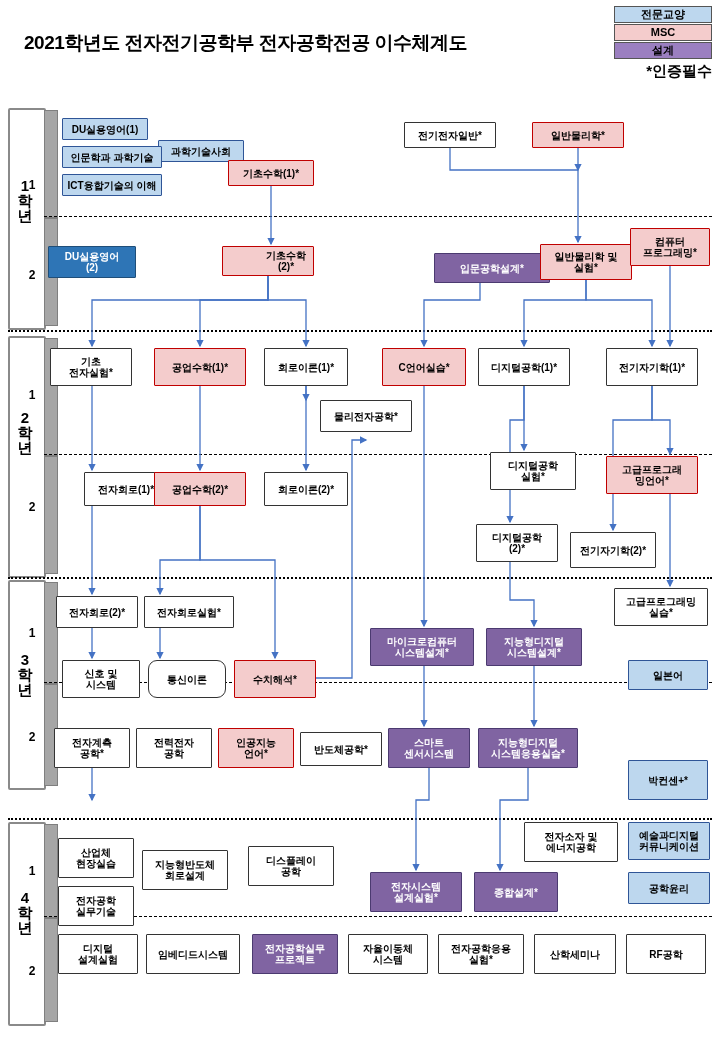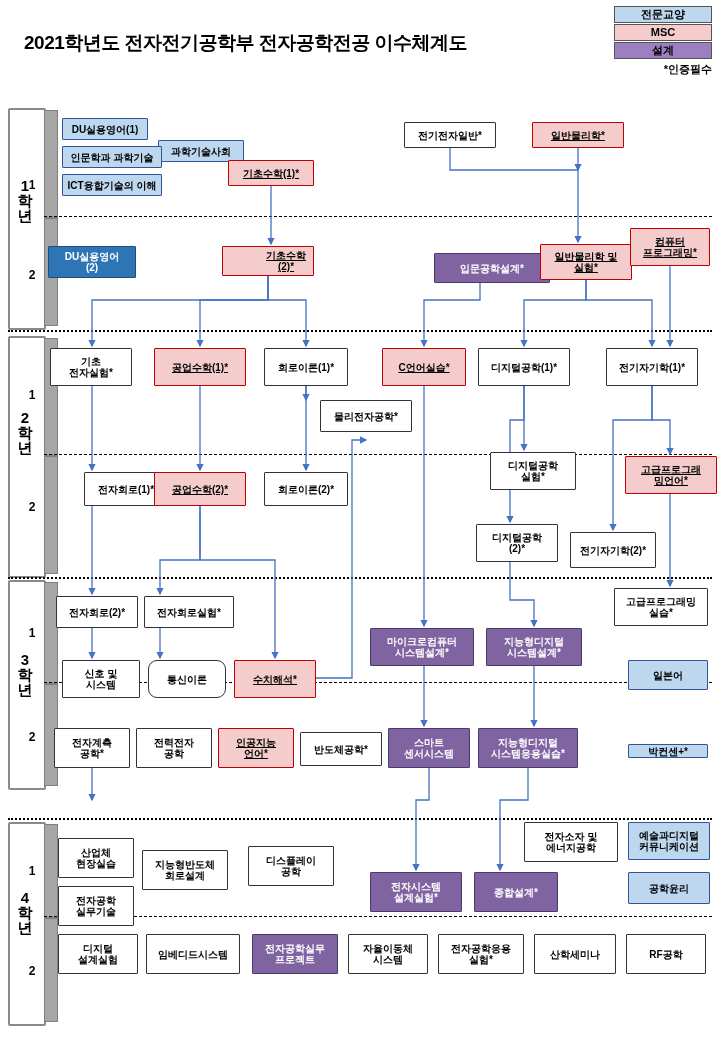"*인증필수" .legend .note { font-size: 11px -> 15px }
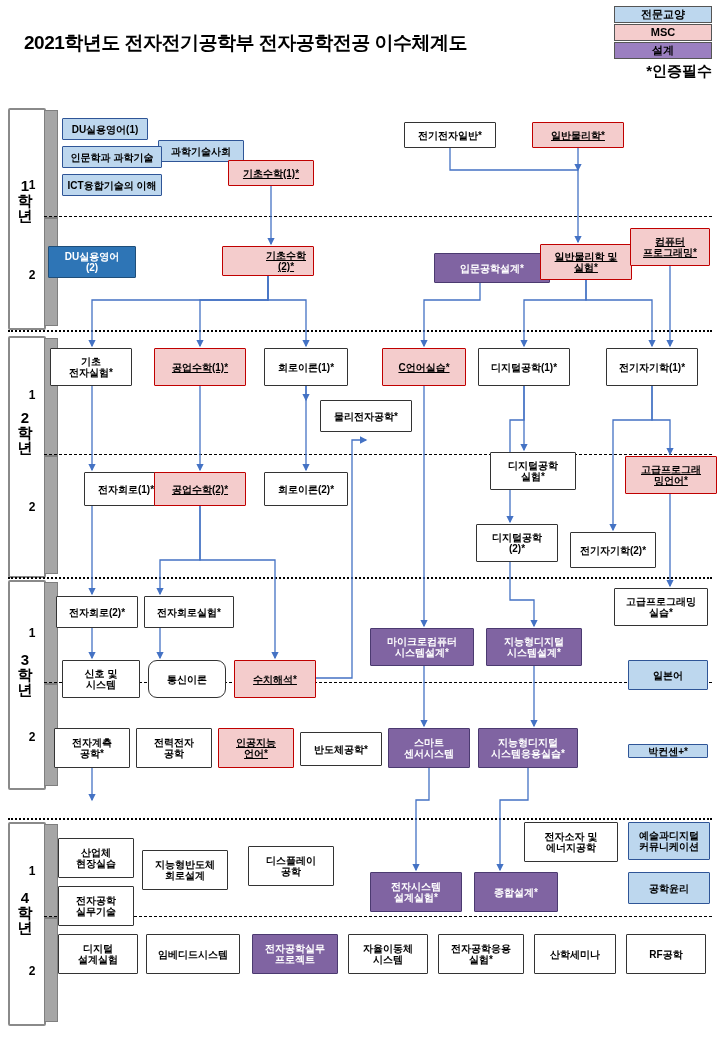"일반물리학*" .box.msc { text-decoration: underline -> none }
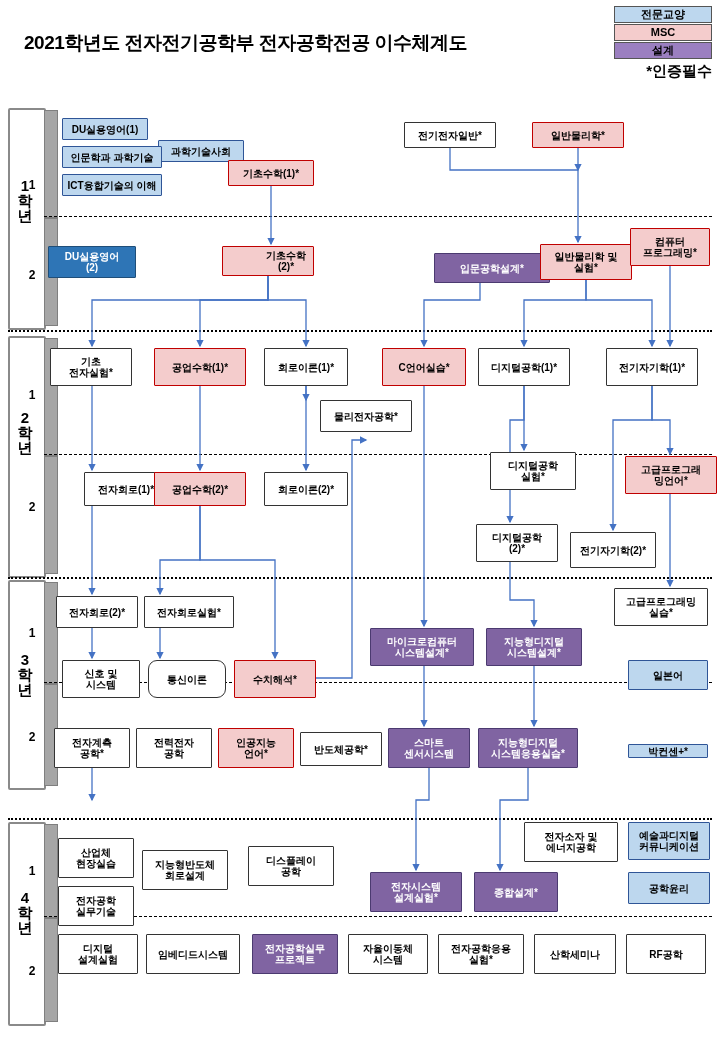"고급프로그래" div.box { margin-left: 19px -> none }
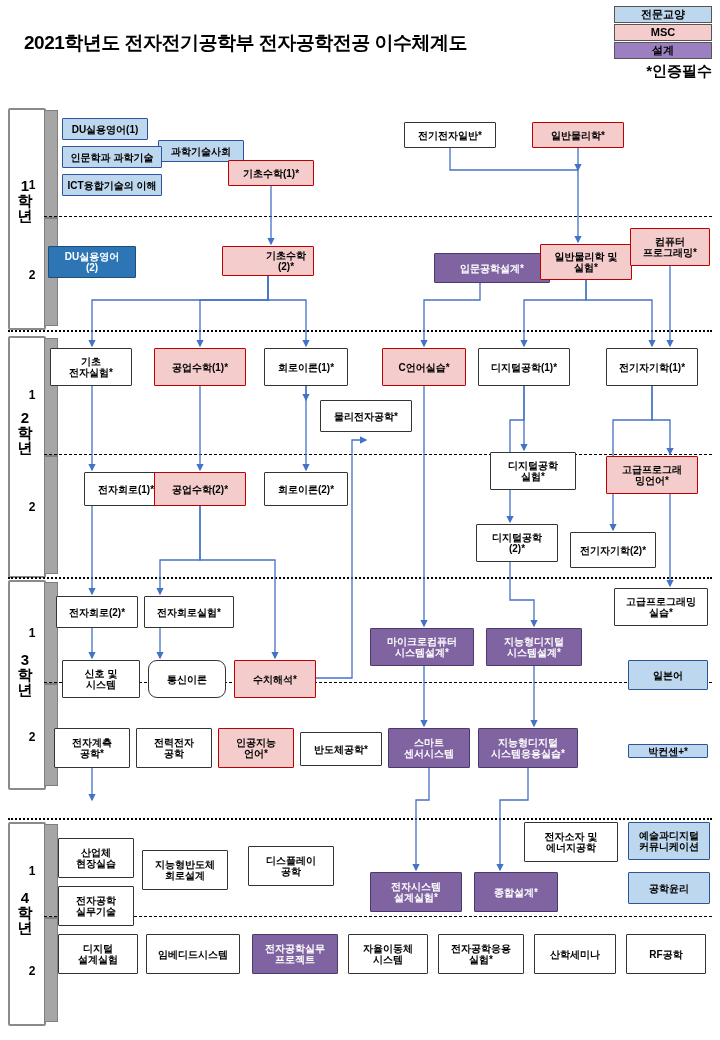"박컨센+*" div.box { height: 14px -> 40px; top: 744px -> 760px }
